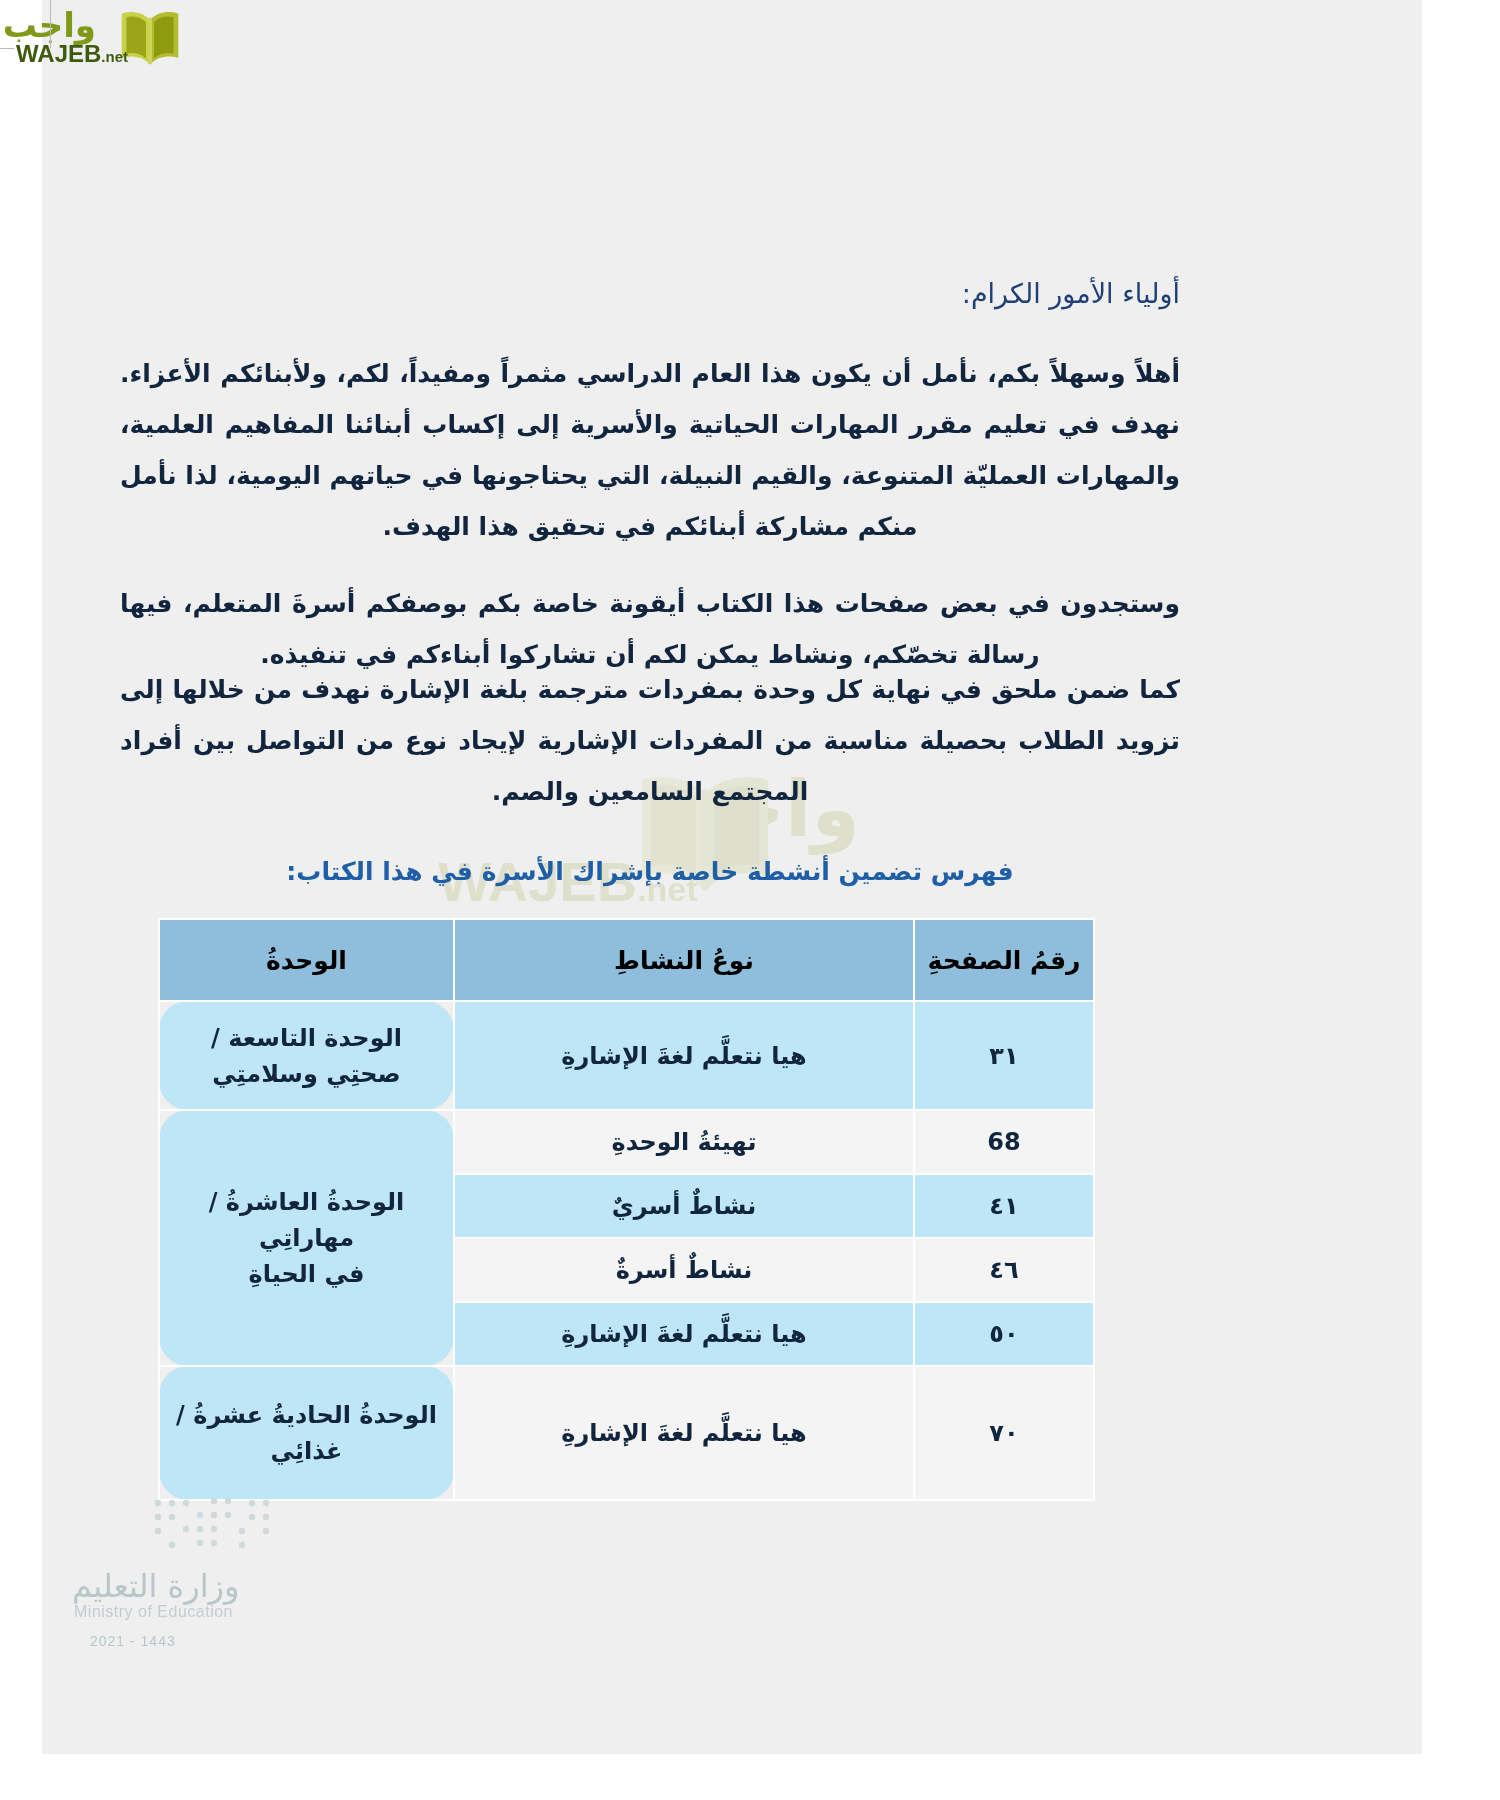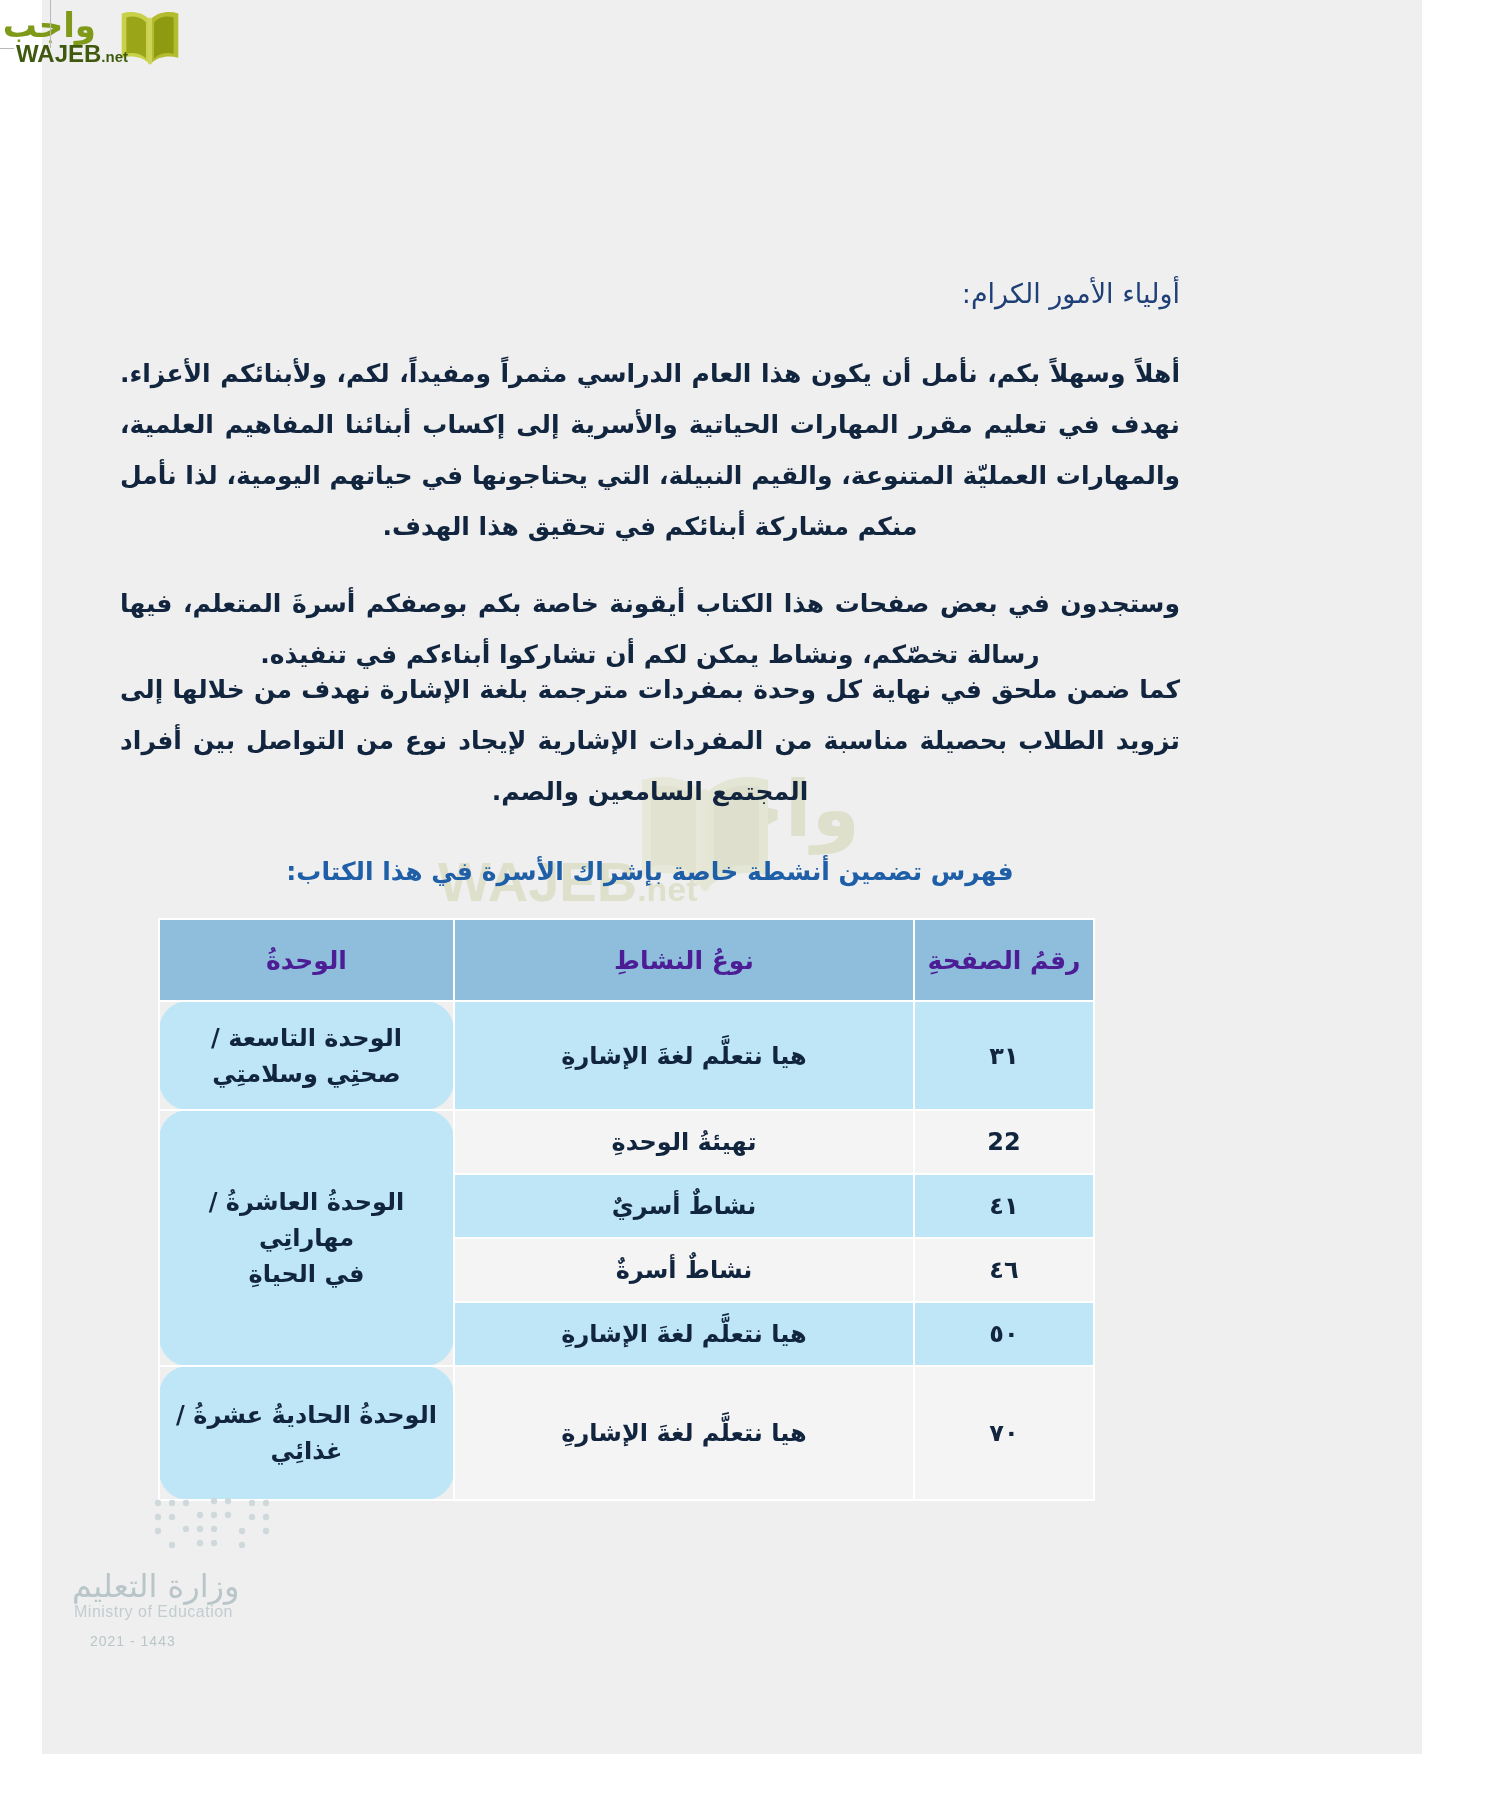"الوحدةُ" #activity-table thead th { color: #4c1d95 -> #000000 }
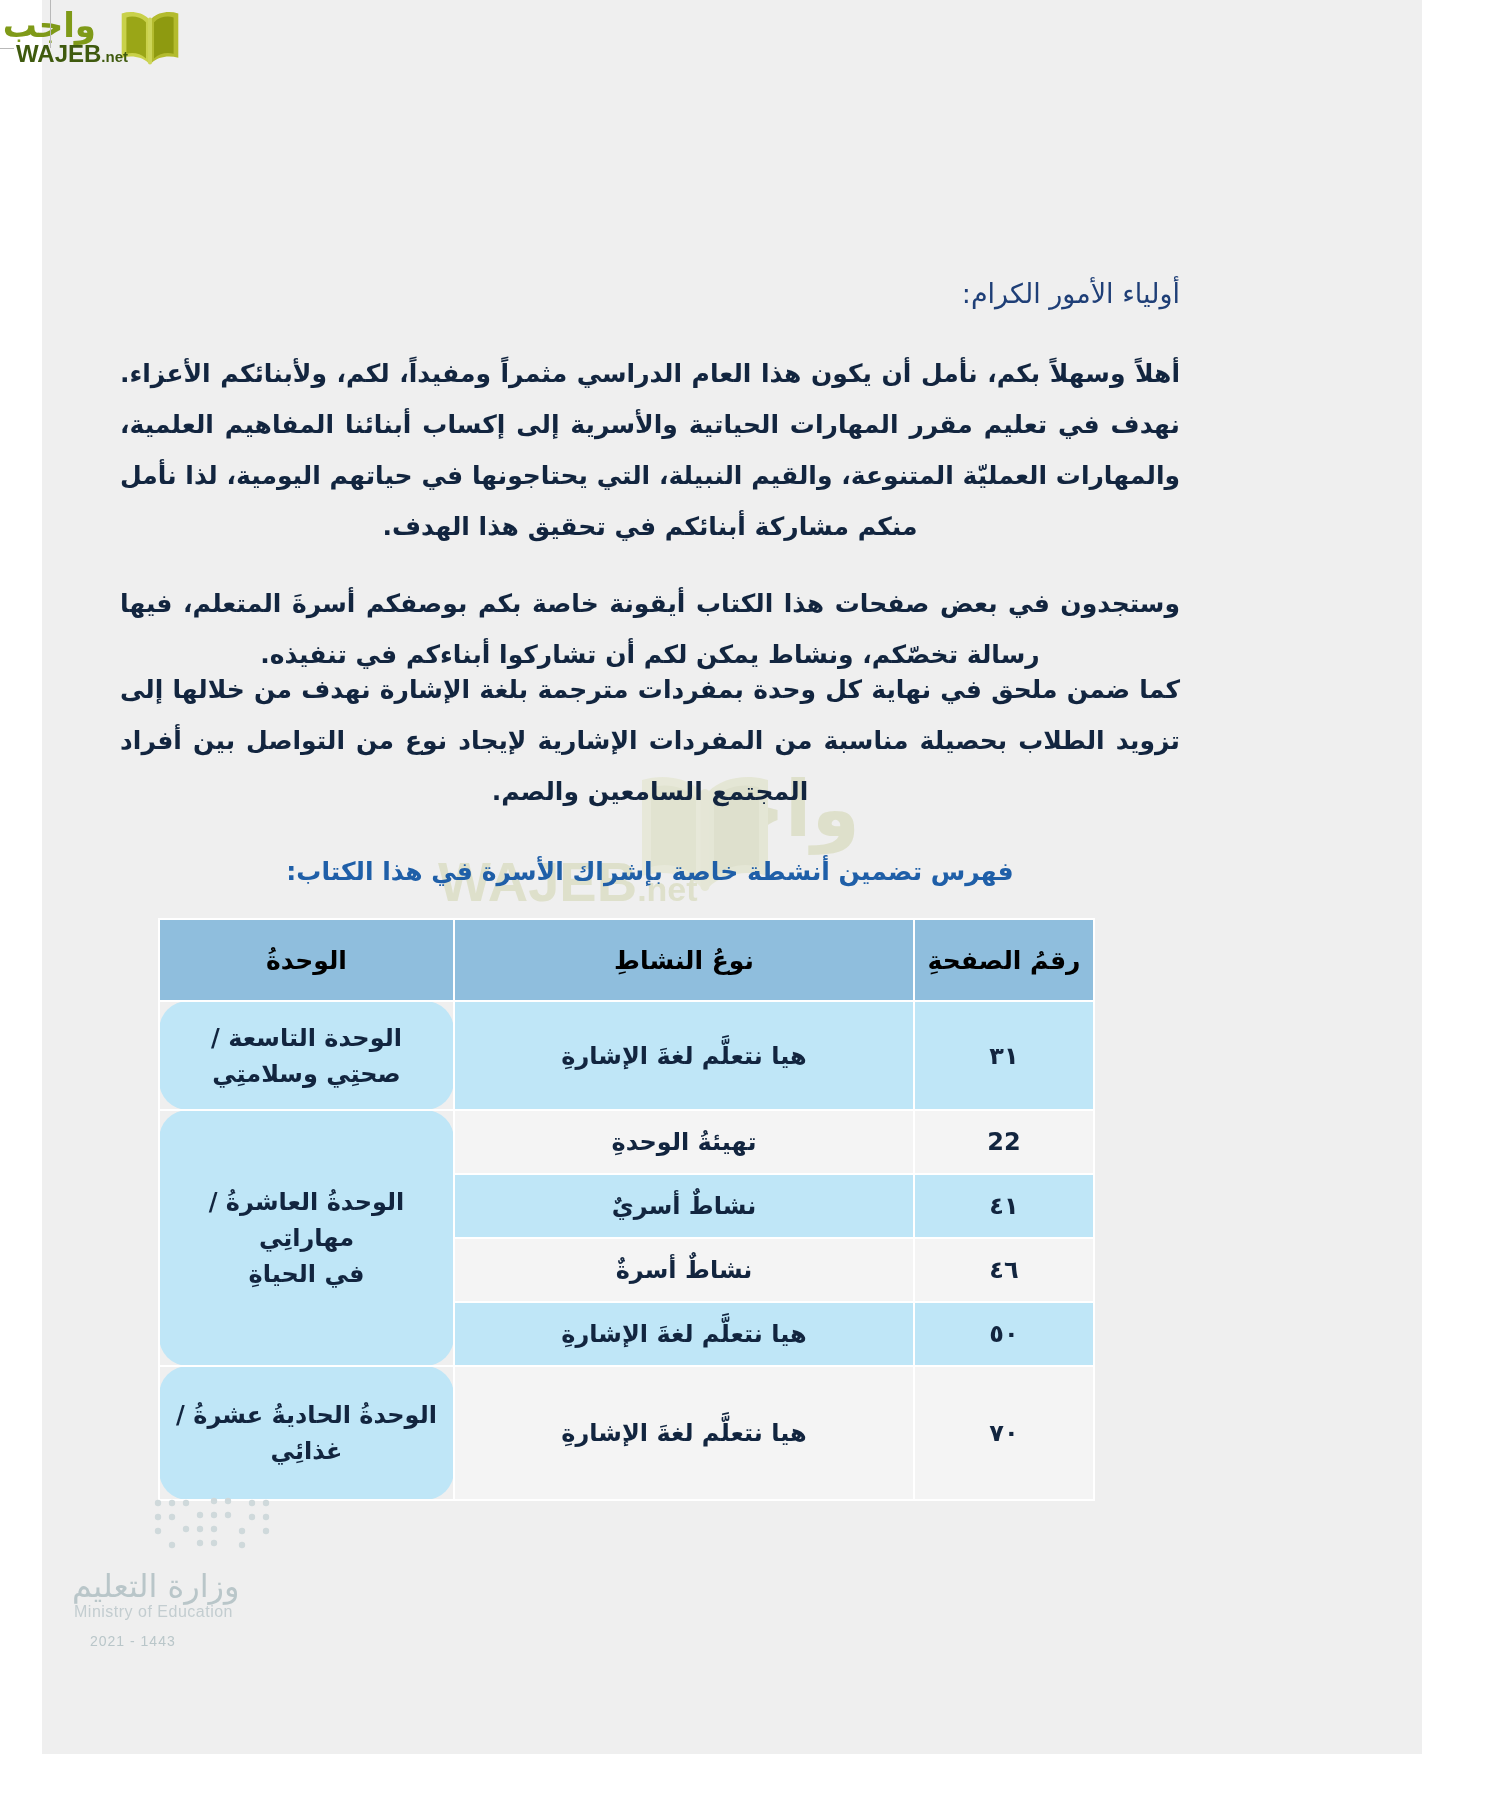"22" td.c-page-wh { text: 22 -> 68 }
